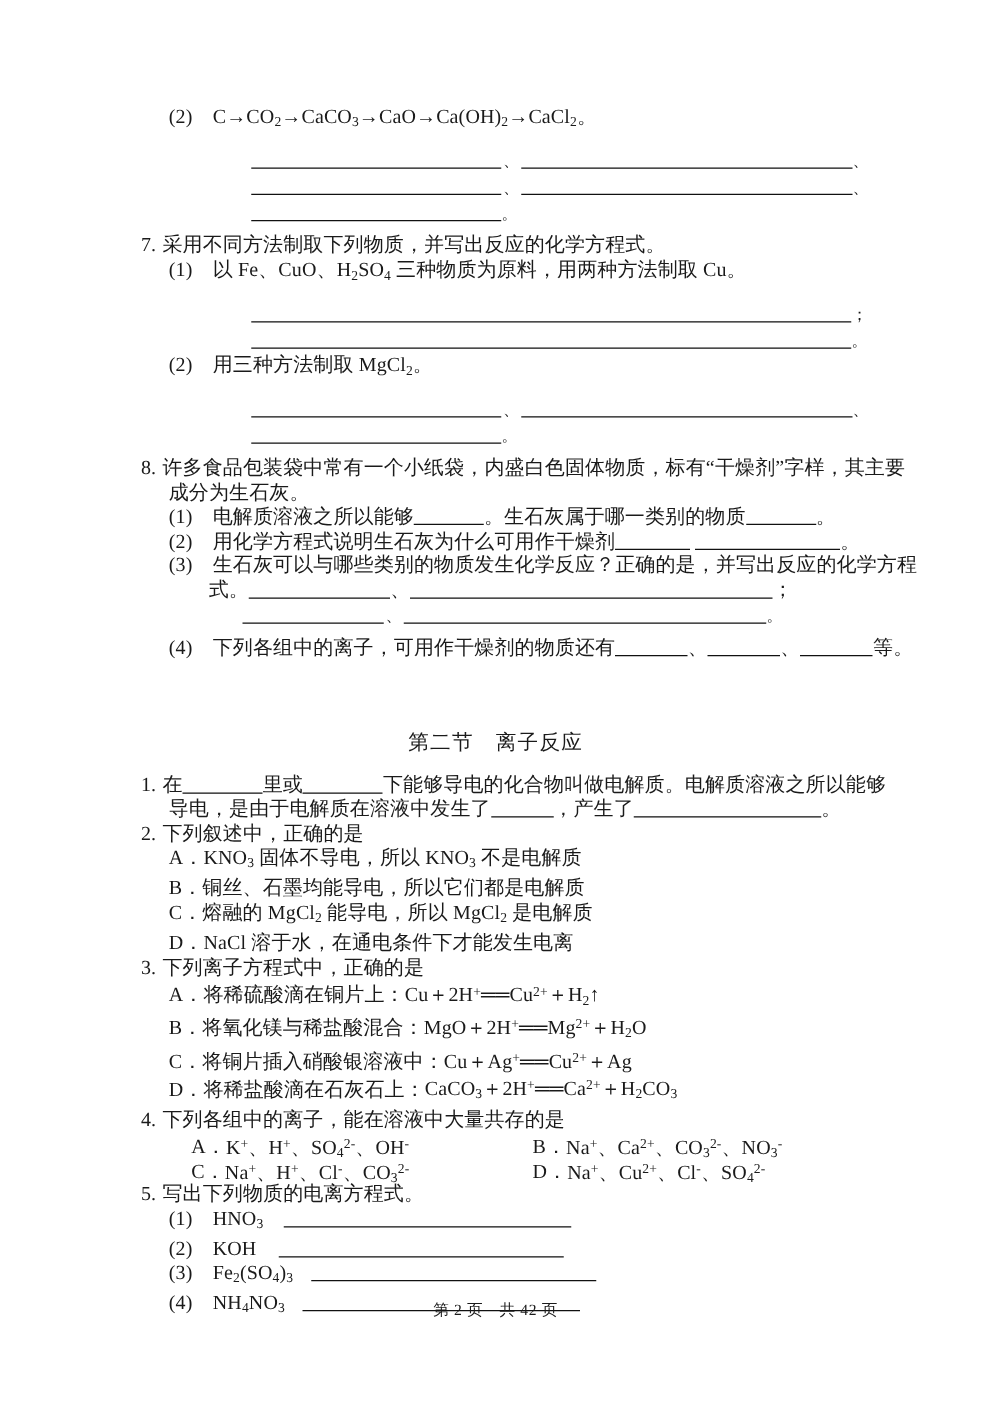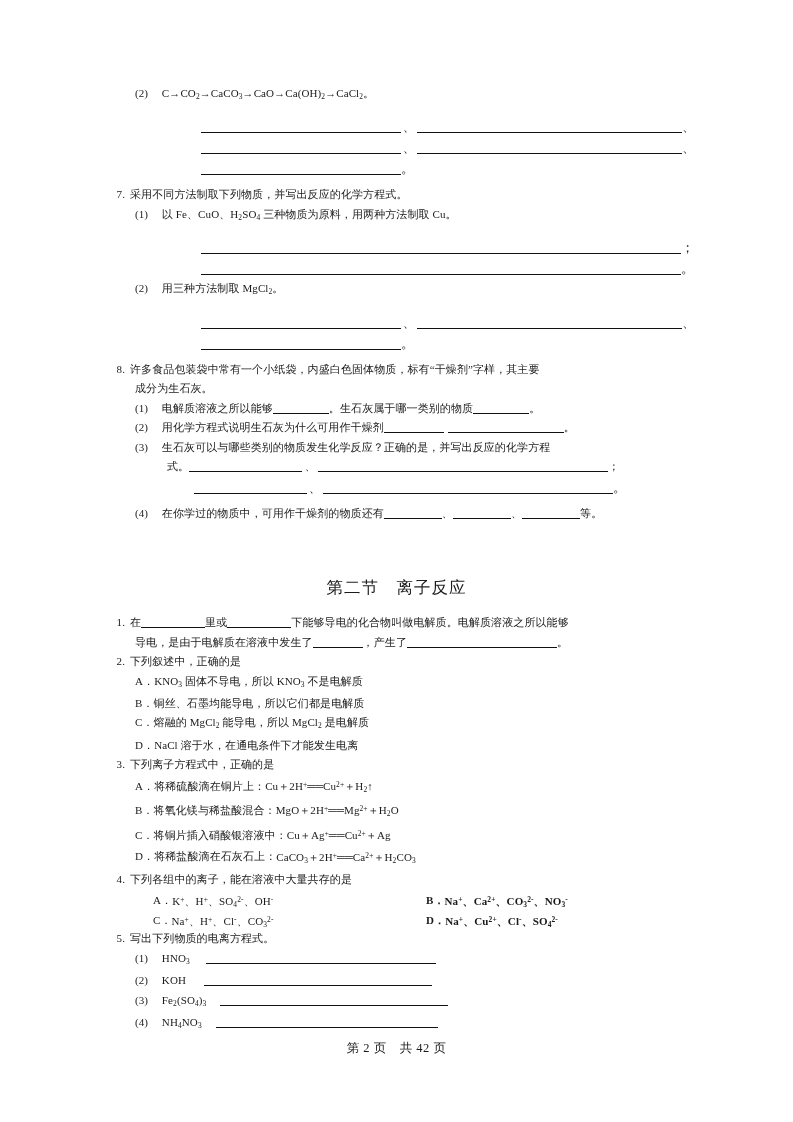"(2) C→CO2→CaCO3→CaO→Ca(OH)2→CaCl2。" .qline { font-size: 11px -> 16px }
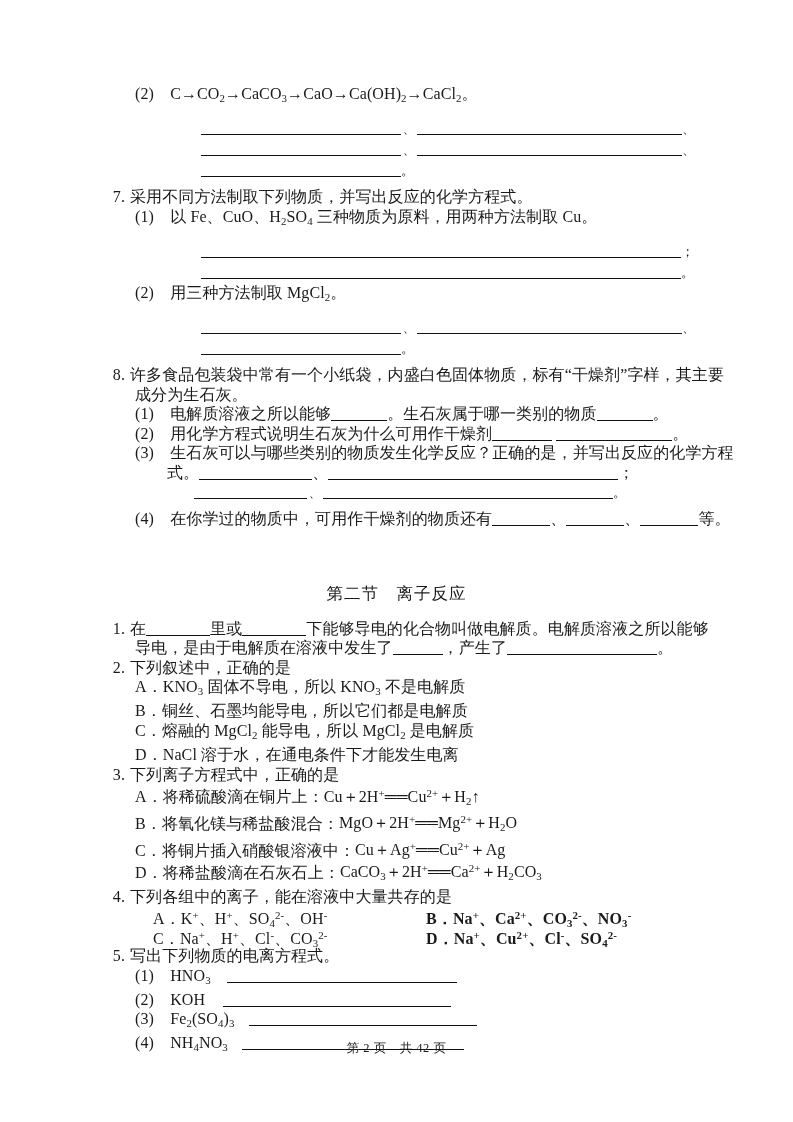"在你学过的物质中，可用作干燥剂的物质还有" span { text: 在你学过的物质中 -> 下列各组中的离子 }
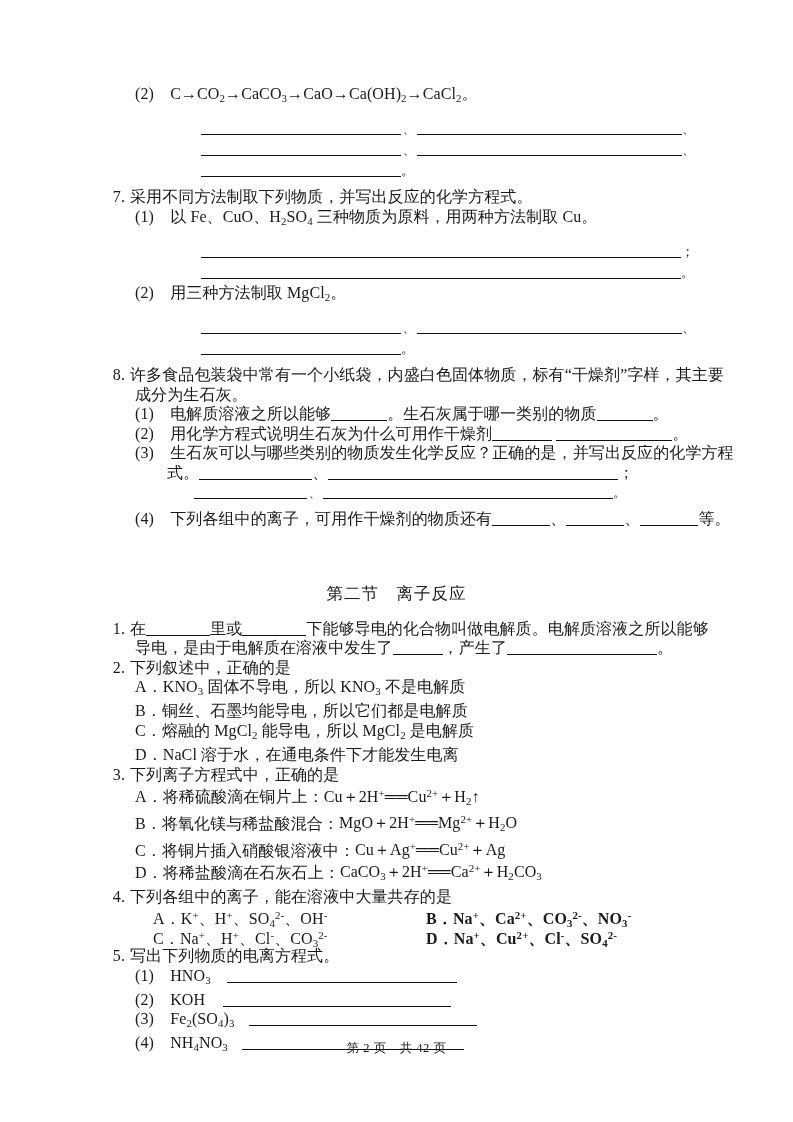"B．Na+、Ca2+、CO32-、NO3-" .choices2 .colB { font-weight: bold -> none }
